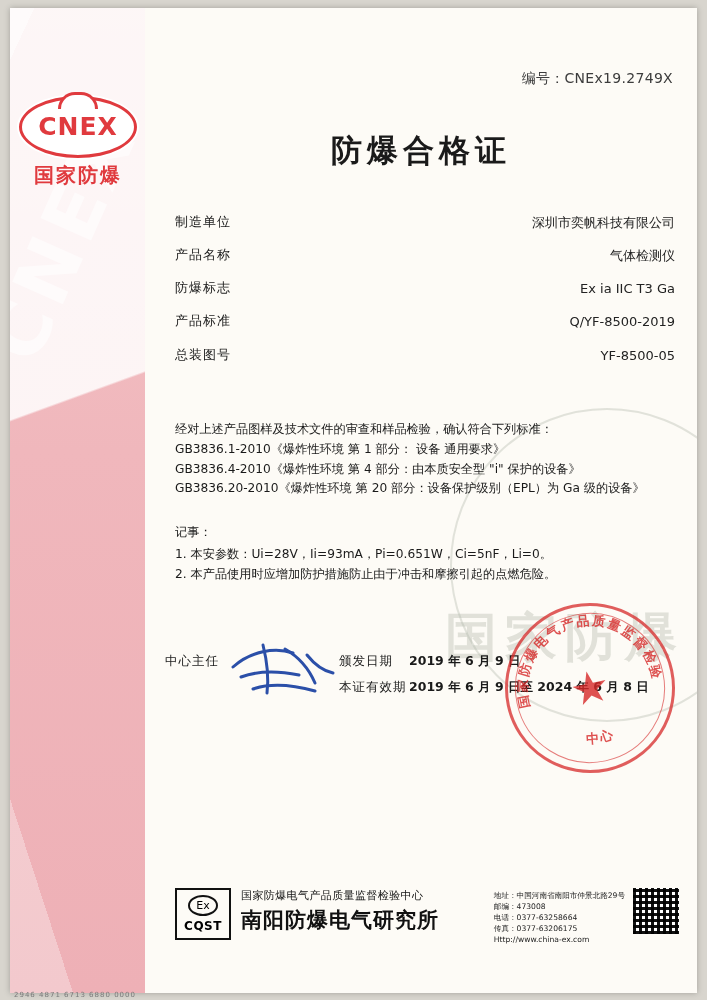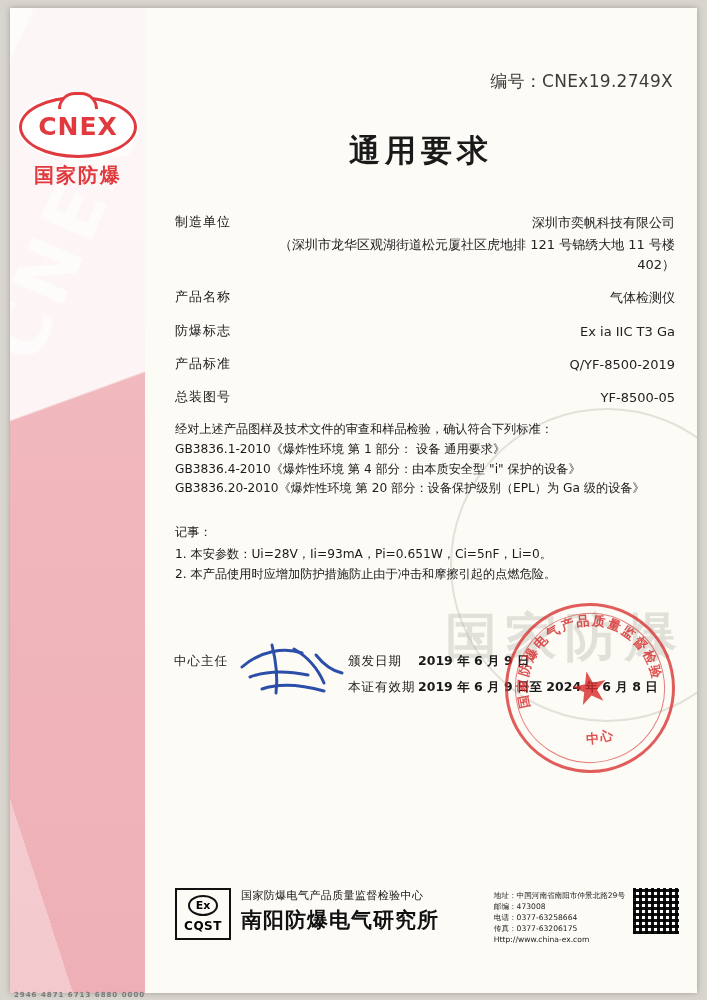"编号：CNEx19.2749X" .serial { font-size: 17px -> 14px }
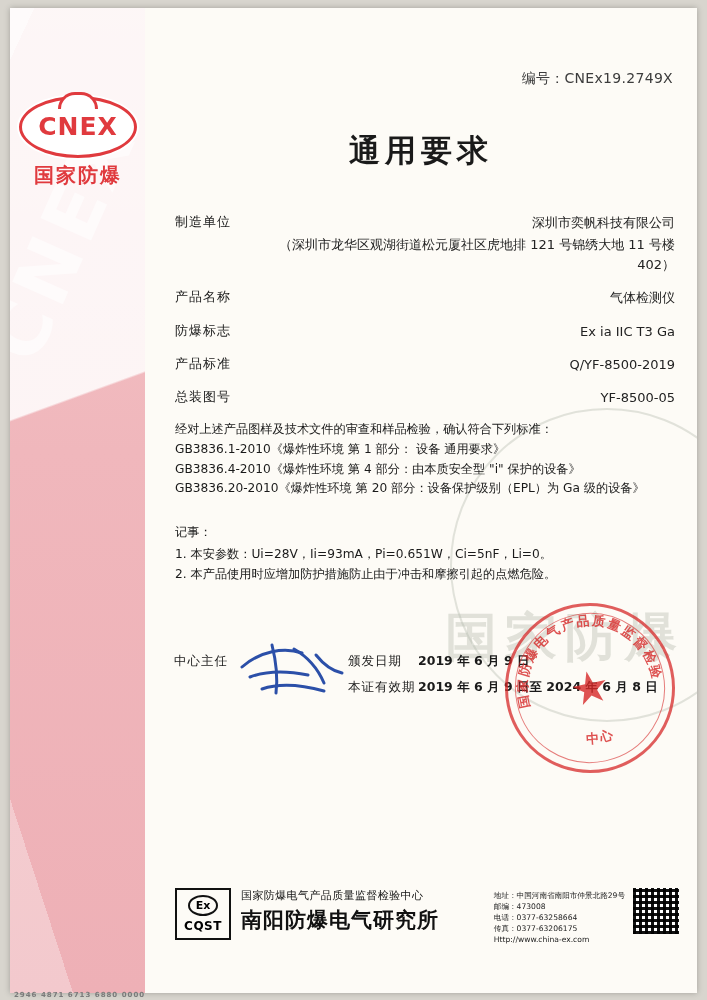"通用要求" div.title { text: 通用要求 -> 防爆合格证 }
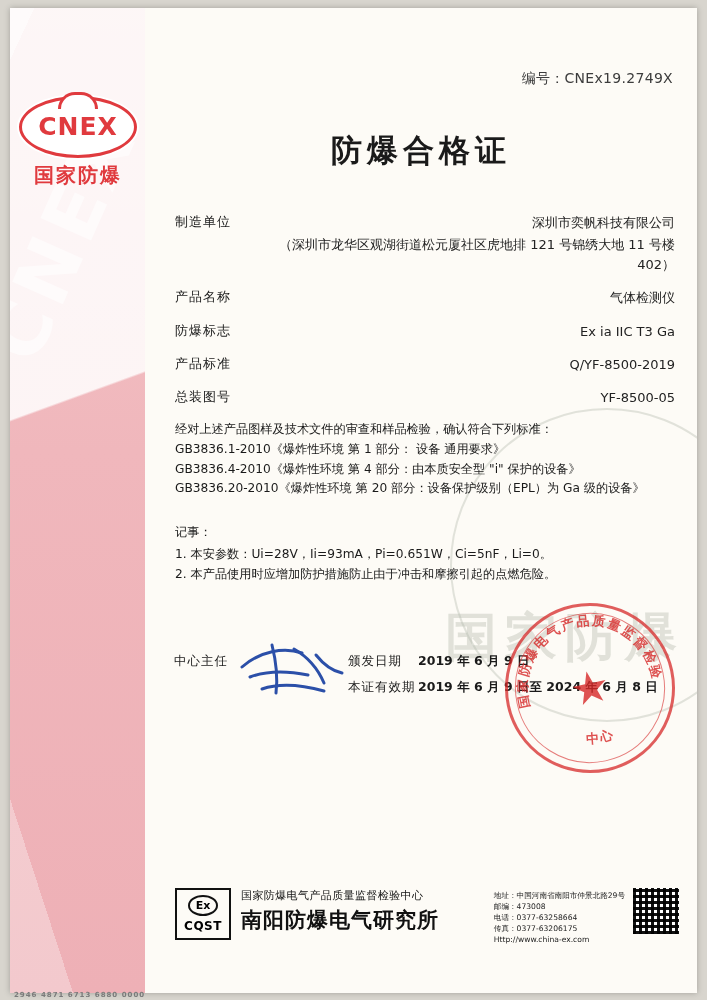"（深圳市龙华区观湖街道松元厦社区虎地排 121 号锦绣大地 11 号楼" span.l2 { html: <span>（深圳市龙华区观湖街道松元厦社区虎地排 121 号锦绣大地 11 号楼 402）</span> -> none }
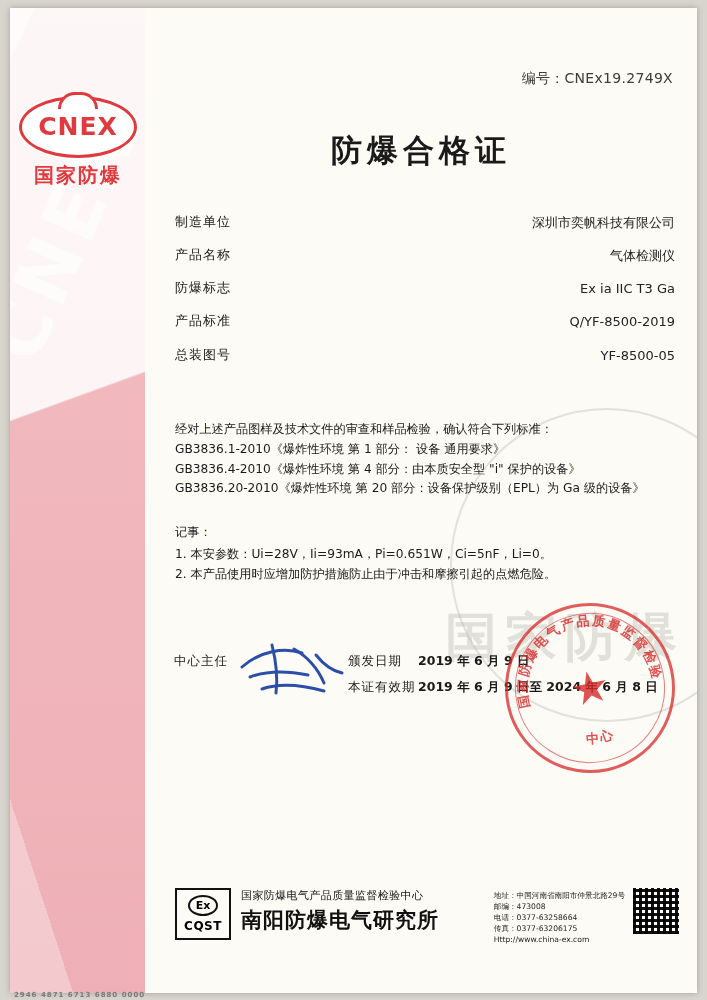"中心主任" .sig { left: 29px -> 20px }
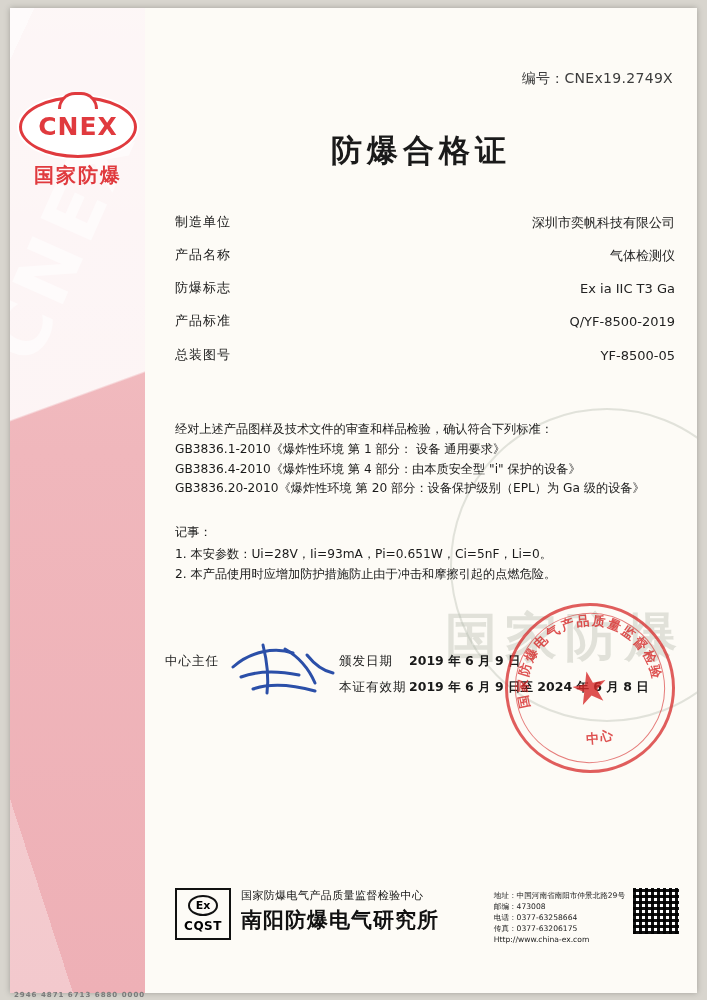"Ex" .ex-ell { font-weight: bold -> normal }
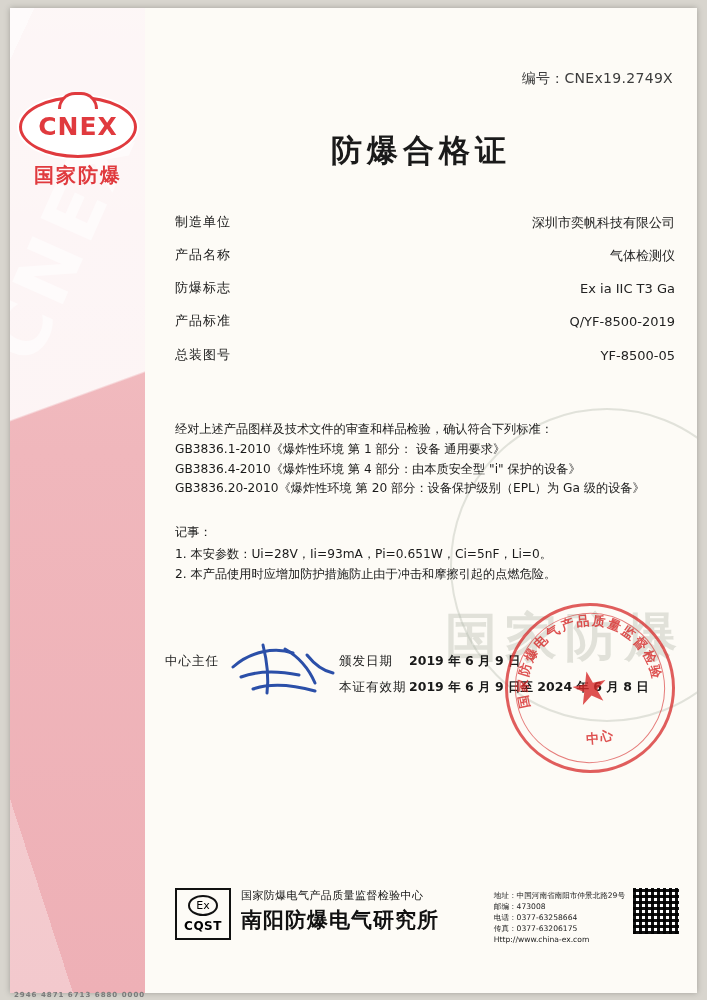"2946 4871 6713 6880 0000" .bottom-code { font-weight: bold -> none }
